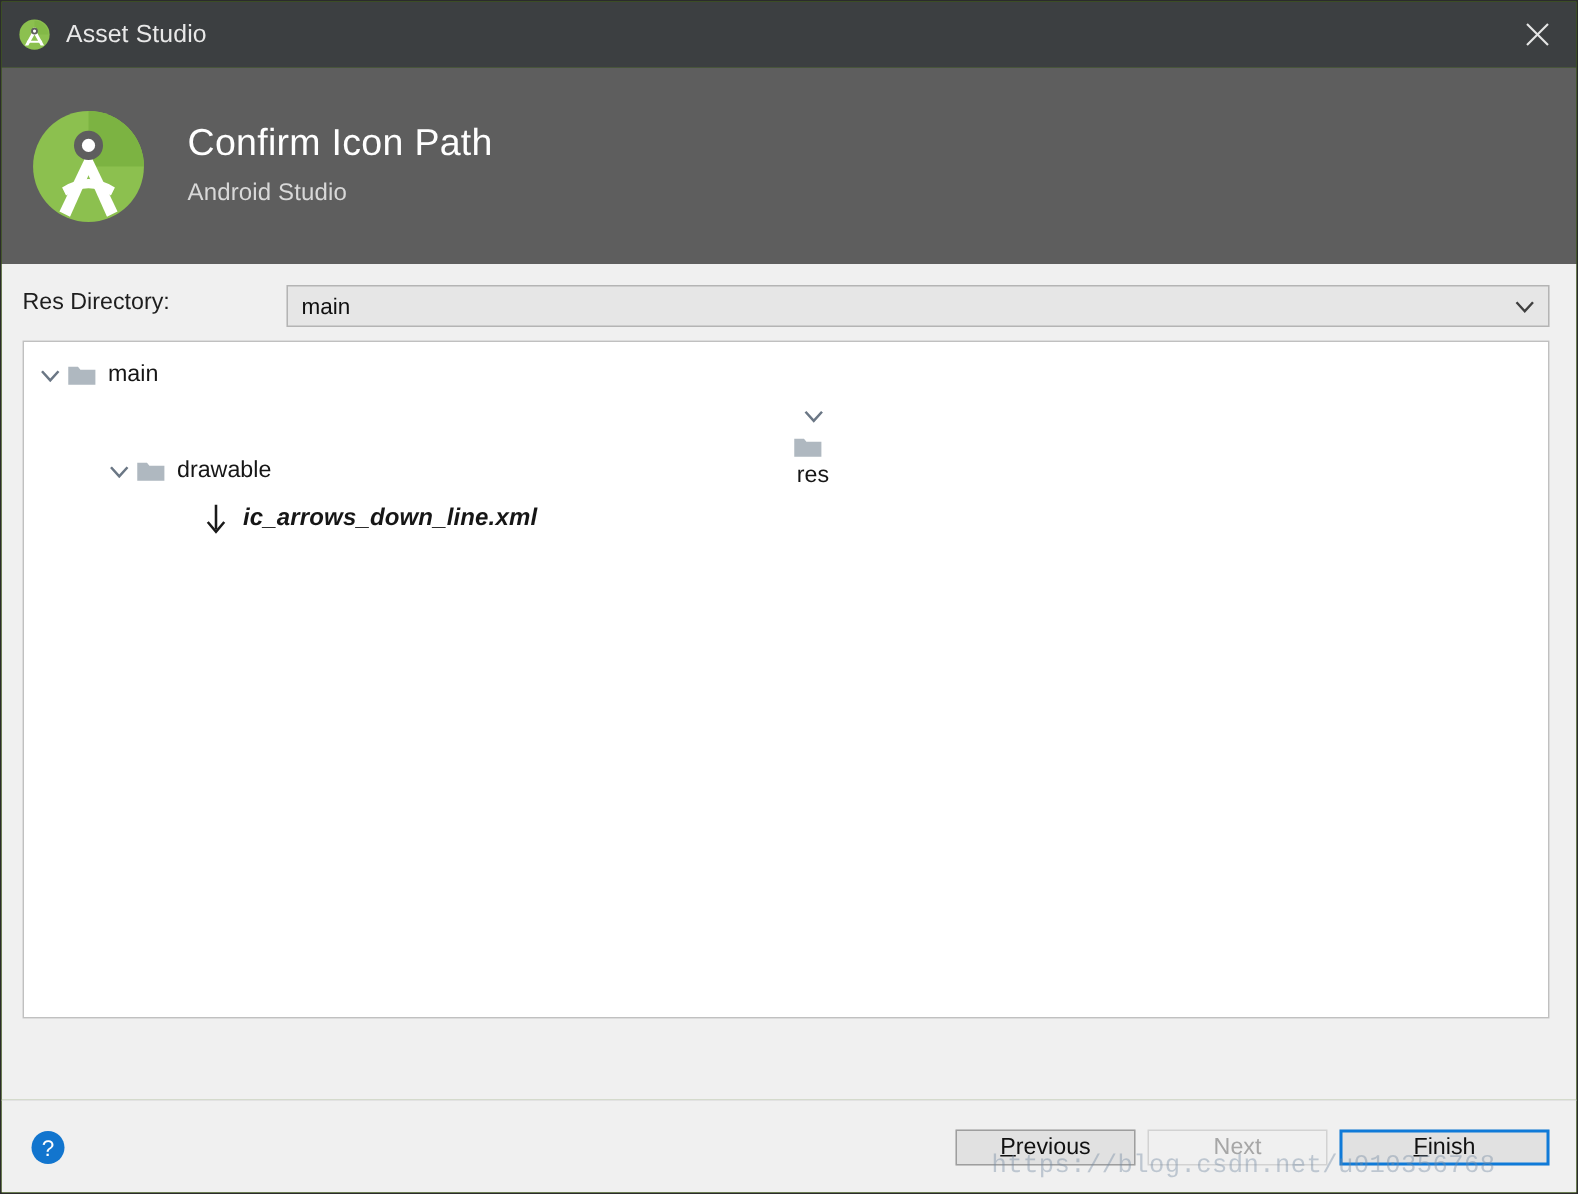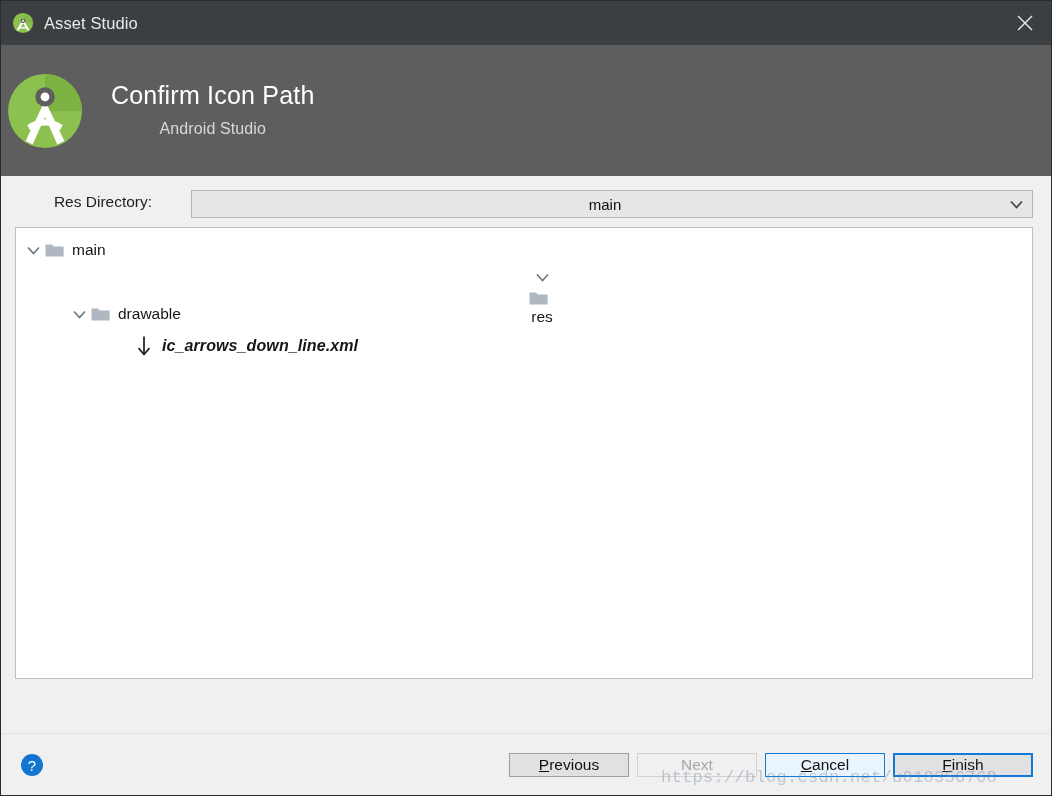"Asset Studio" .window { text-align: center -> none }
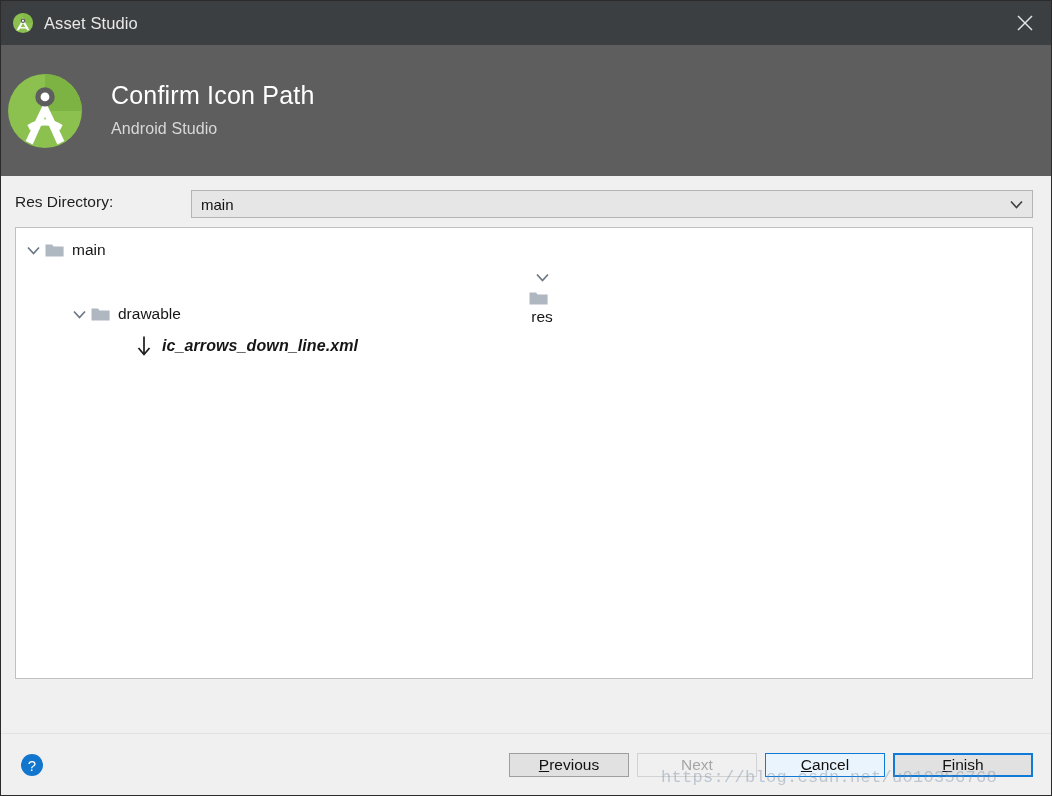"Confirm Icon Path" .header { padding-left: none -> 14px }
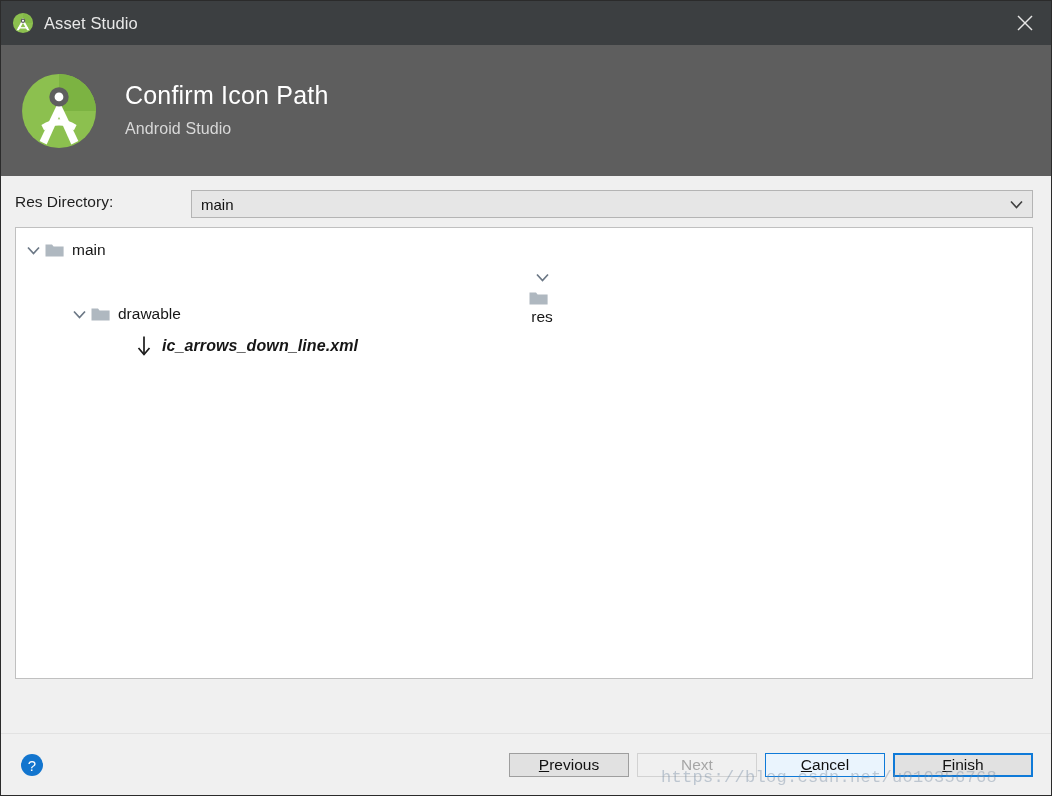"Cancel" div.btn { html: <div> <span><span>C</span><span>ancel</span></span> </div> -> none }
